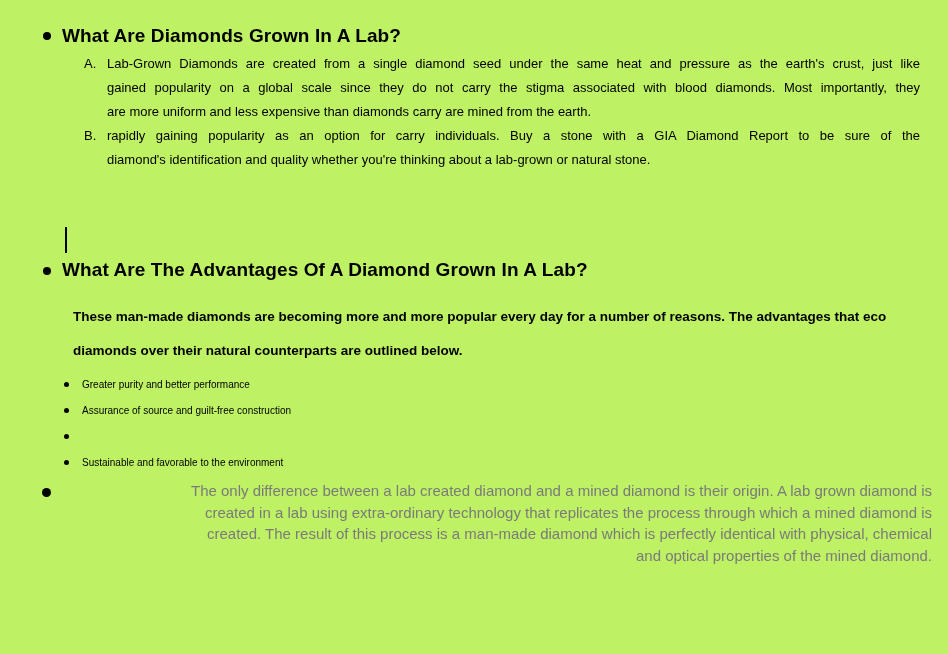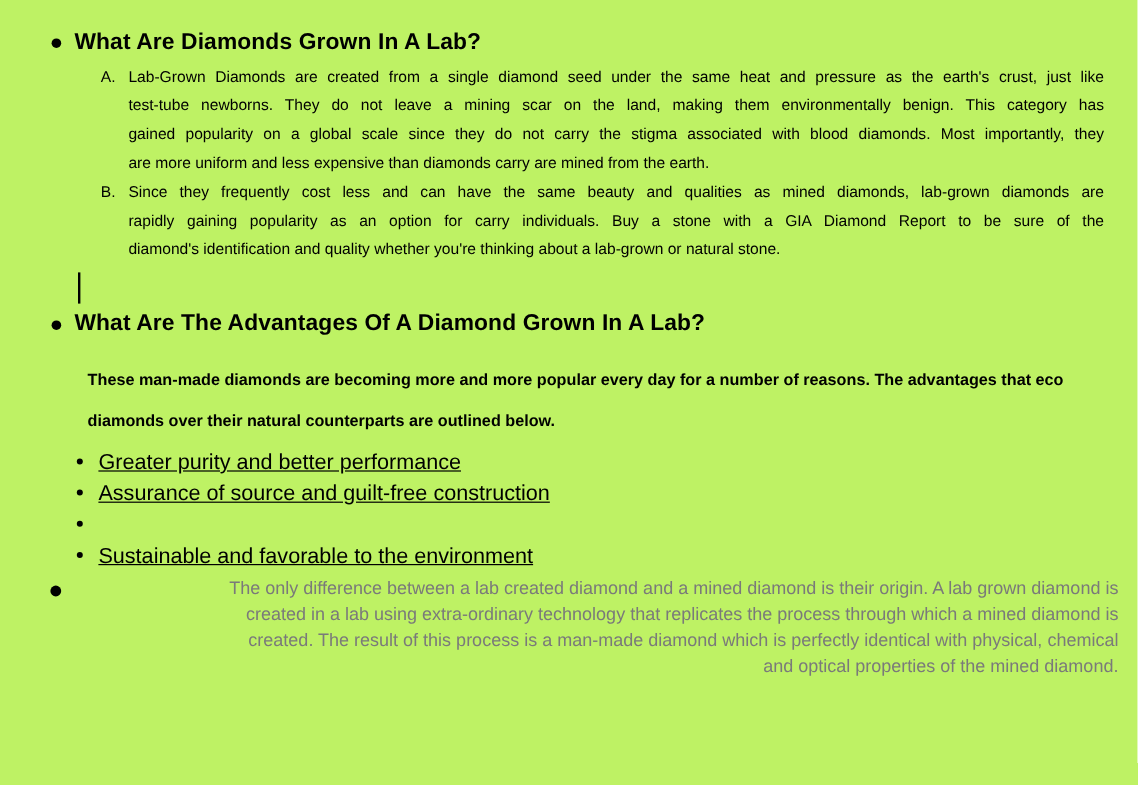"test-tube newborns. They do not" div.jline { html: <div>test-tube newborns. They do not leave a mining scar on the land, making them environmentally benign. This category has</div> -> none }
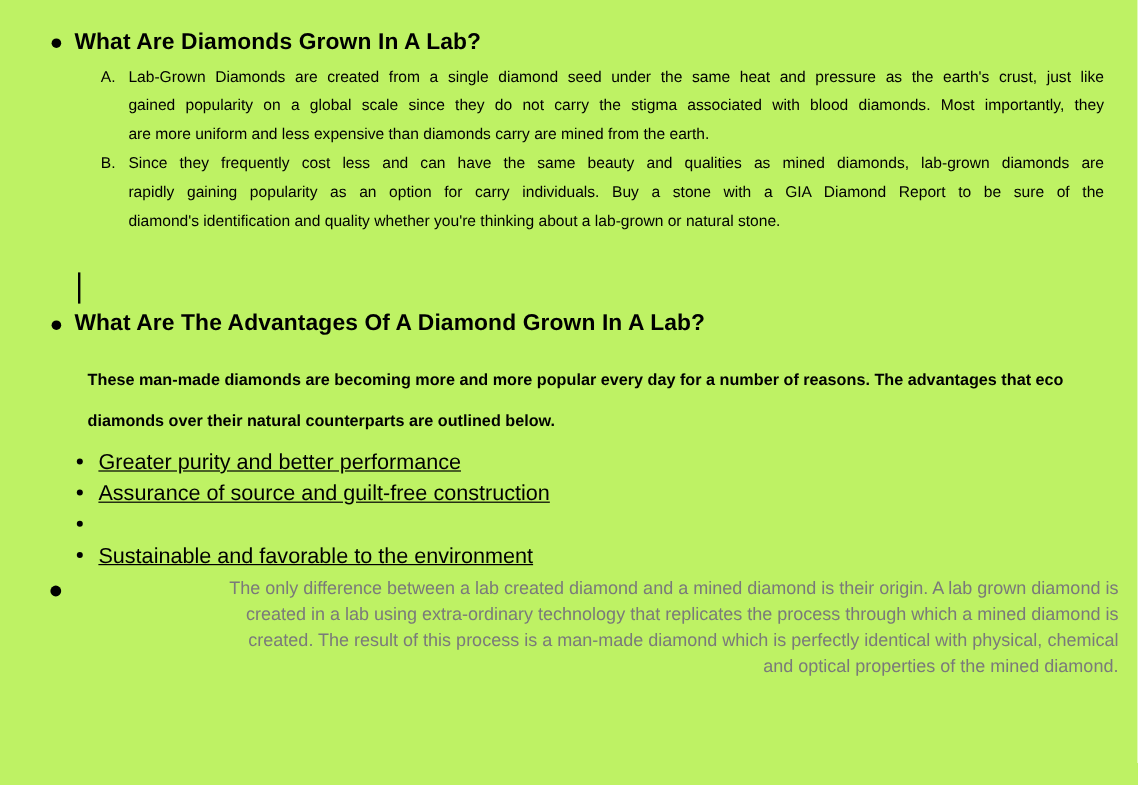"Since they frequently cost less" div.jline { html: <div>Since they frequently cost less and can have the same beauty and qualities as mined diamonds, lab-grown diamonds are</div> -> none }
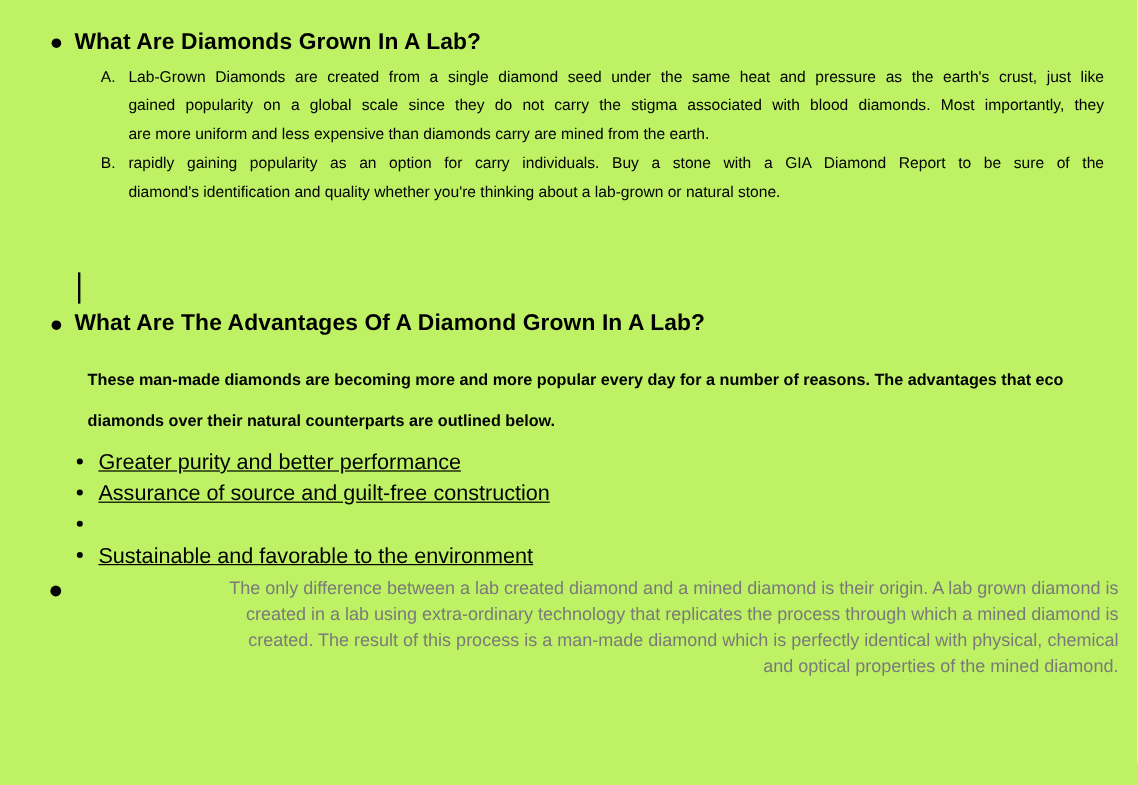"Greater purity and better performance" .adv { font-size: 18px -> 10px; text-decoration: underline -> none }
